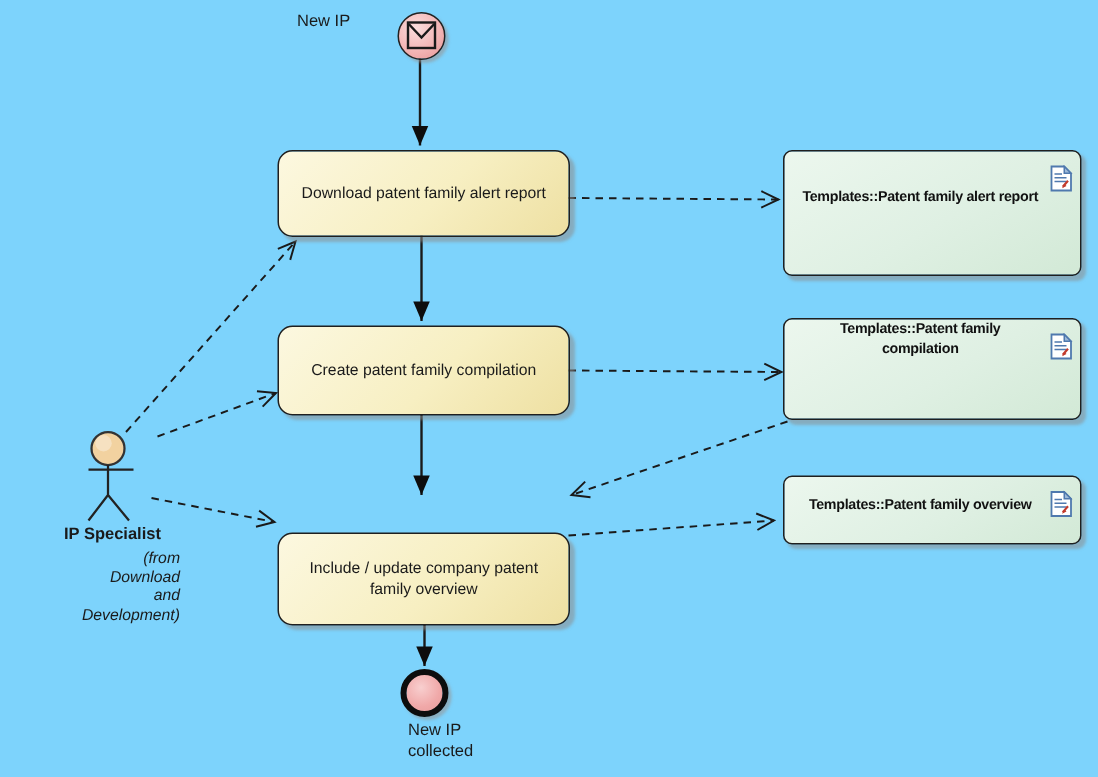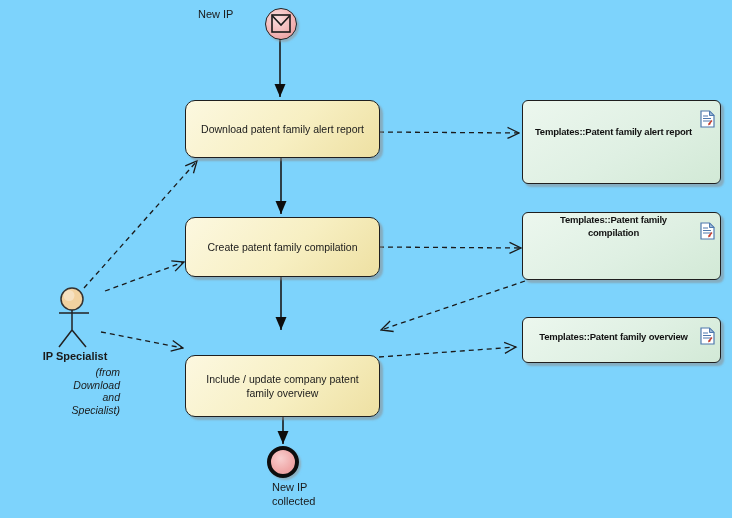"Specialist)" div { text: Specialist -> Development }
